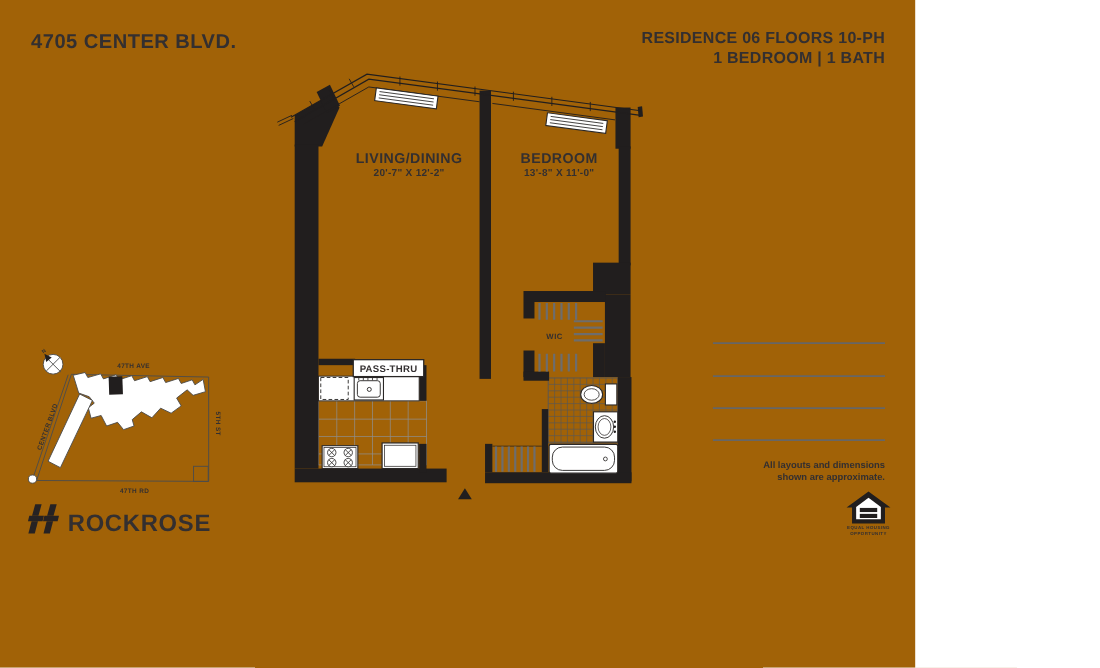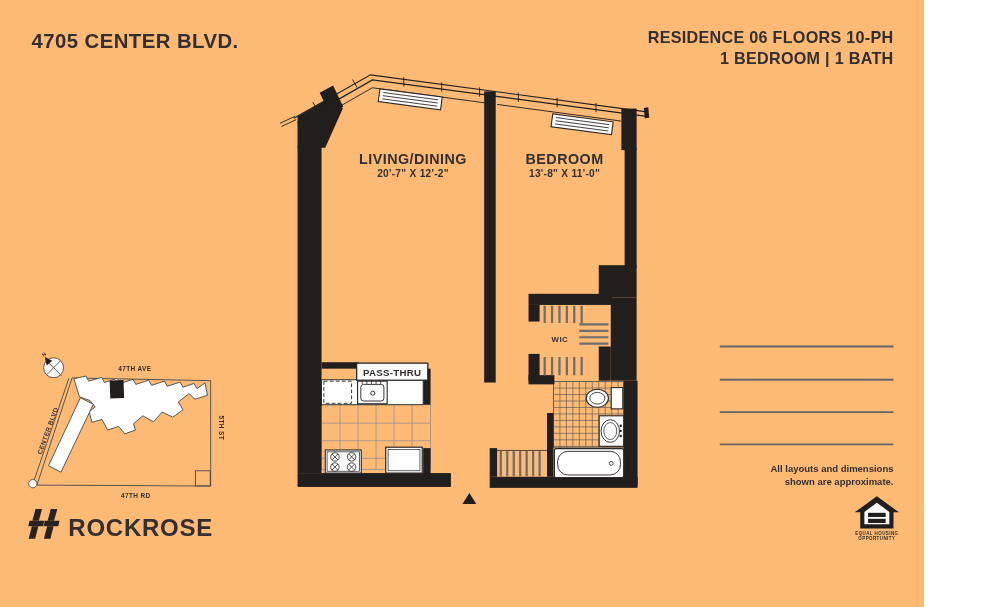"4705 CENTER BLVD." #sheet { background: #fdba74 -> #a16207; width: 924px -> 832px }
